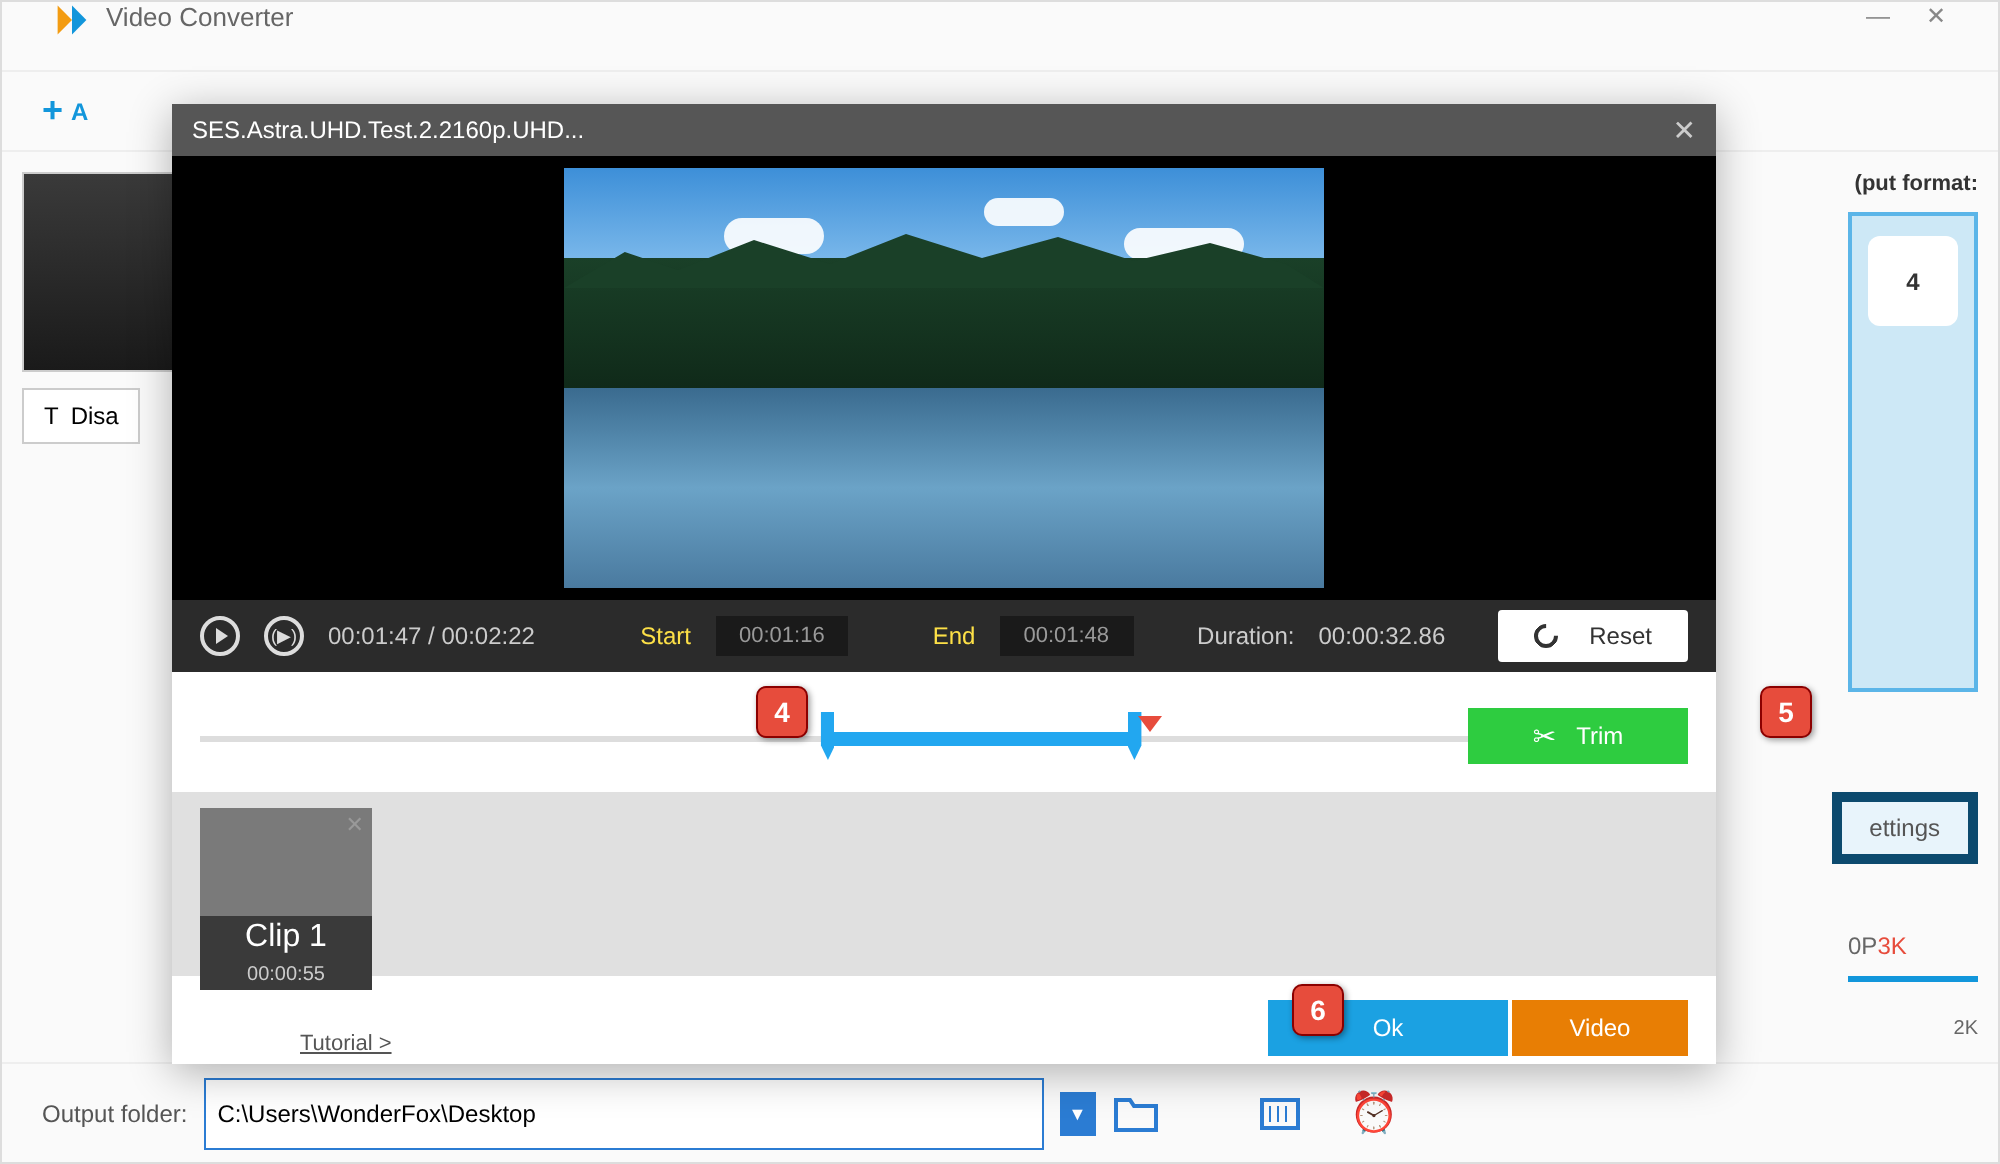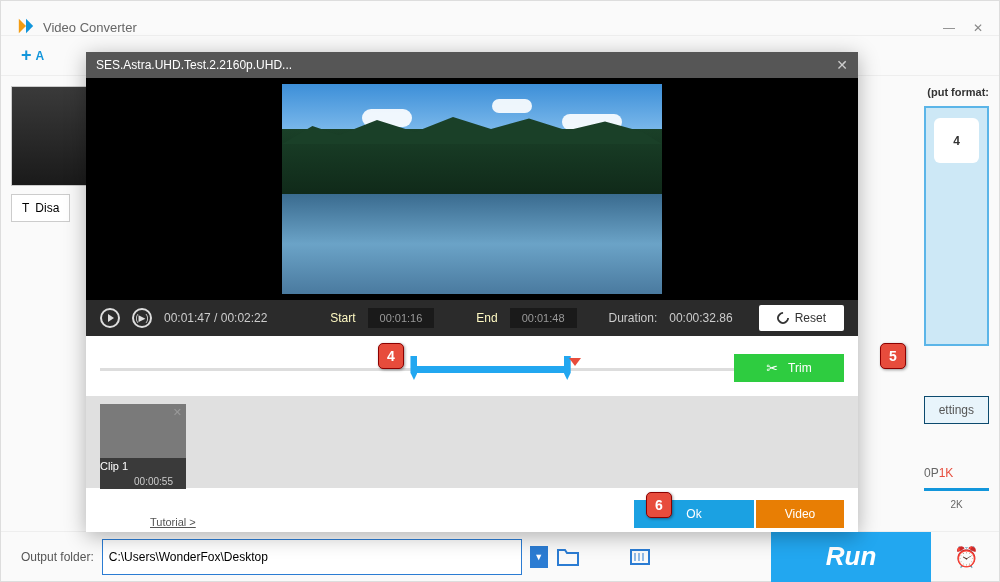"Video Converter" .titlebar { align-items: flex-end -> flex-start; padding: 0 16px -> 0 26px }
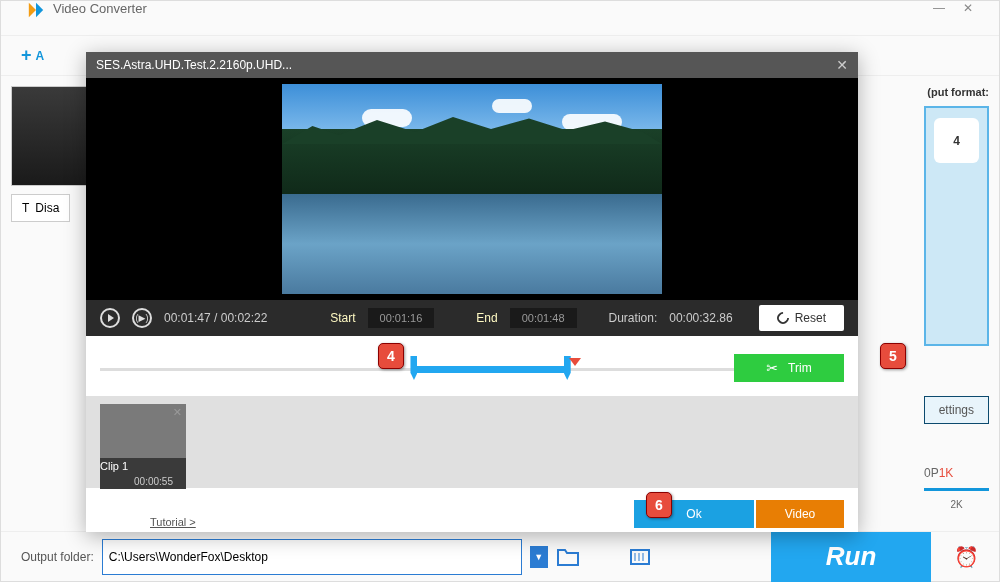"Start" .lbl { color: #fef9c3 -> #fde047 }
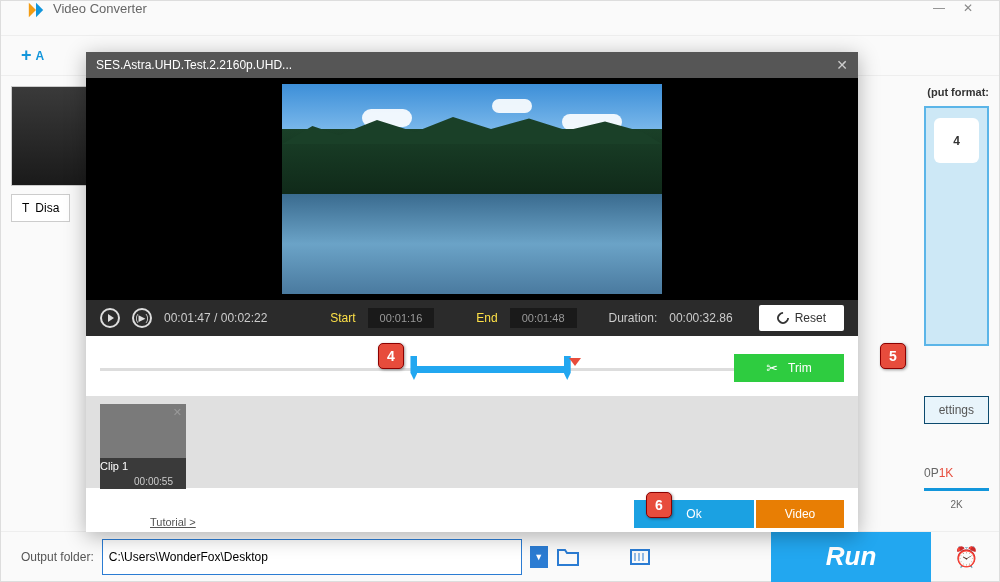"Reset" .reset-btn { gap: 6px -> 16px }
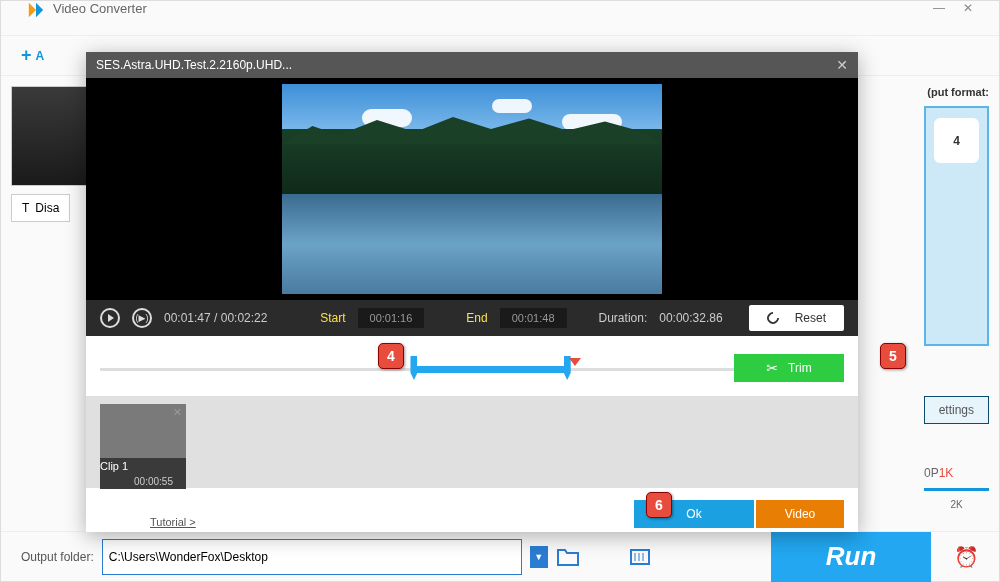"ettings" .settings-btn { border: 1px solid #0c4a6e -> 5px solid #0c4a6e }
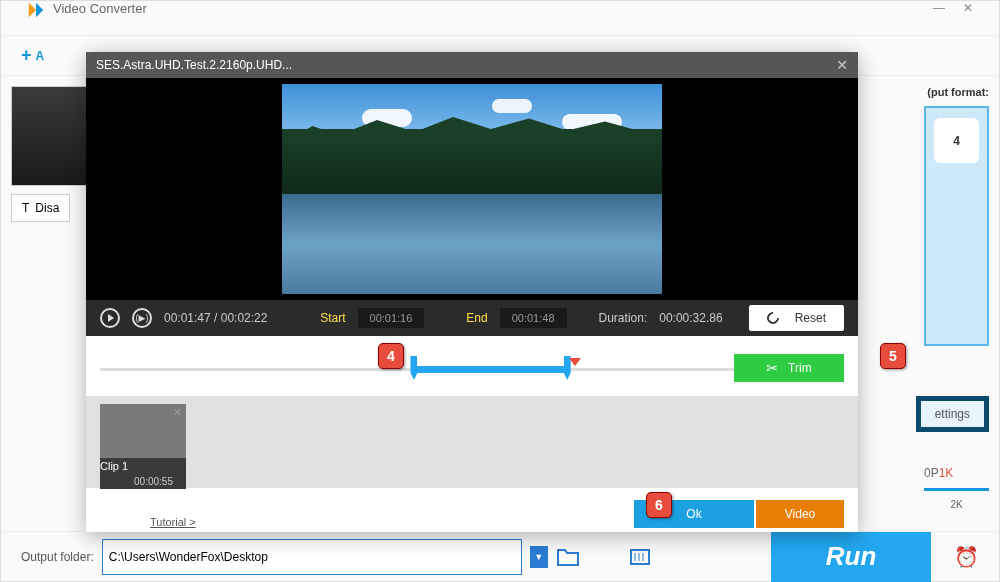"Clip 1" .clip-label { font-size: 11px -> 16px; text-align: left -> center }
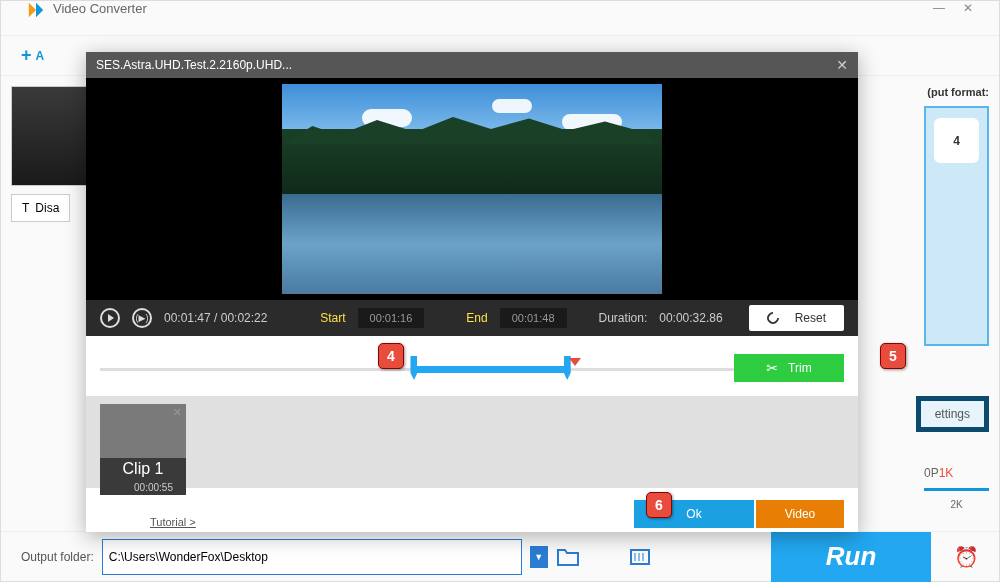"1K" span { text: 1K -> 3K }
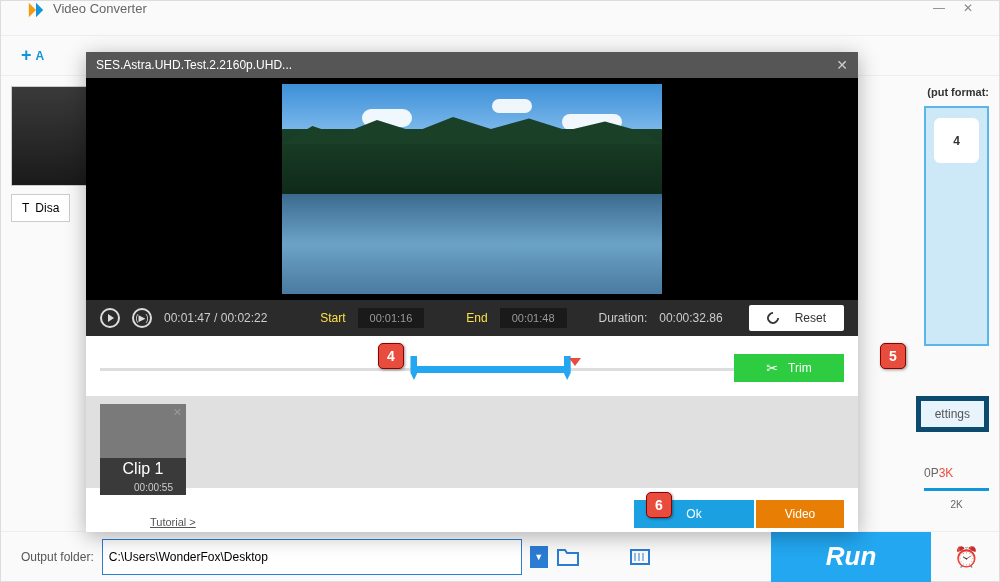"00:00:55" .clip-time { text-align: right -> center }
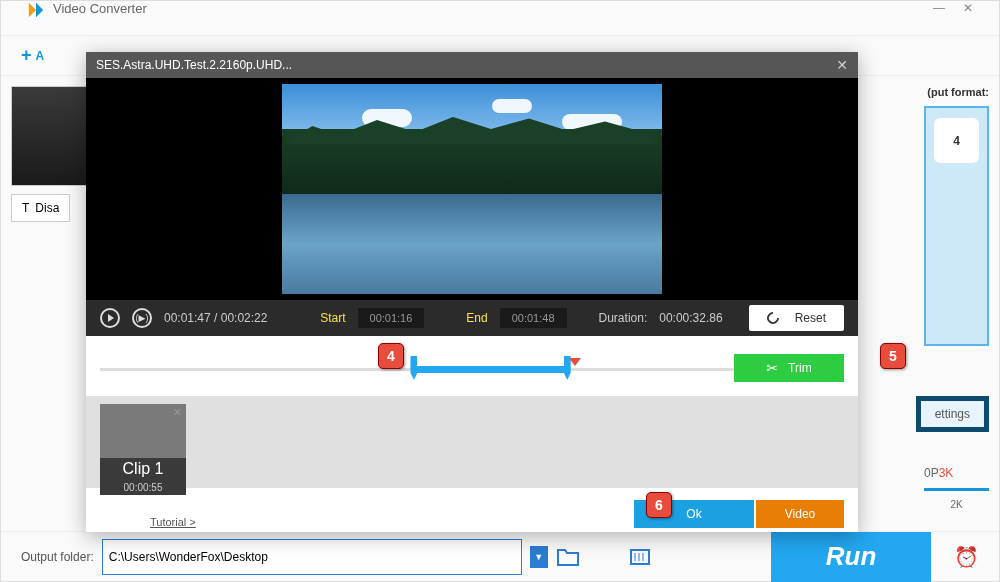"2K" .quality-2k { margin-top: 8px -> 18px; text-align: center -> right }
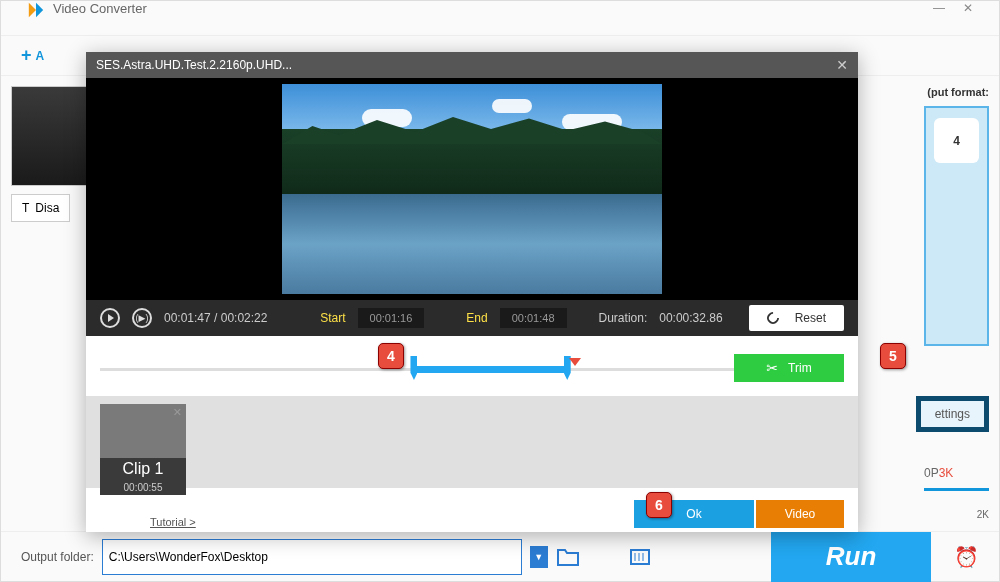"Run" div.run-btn { html: <div>Run</div> -> none }
